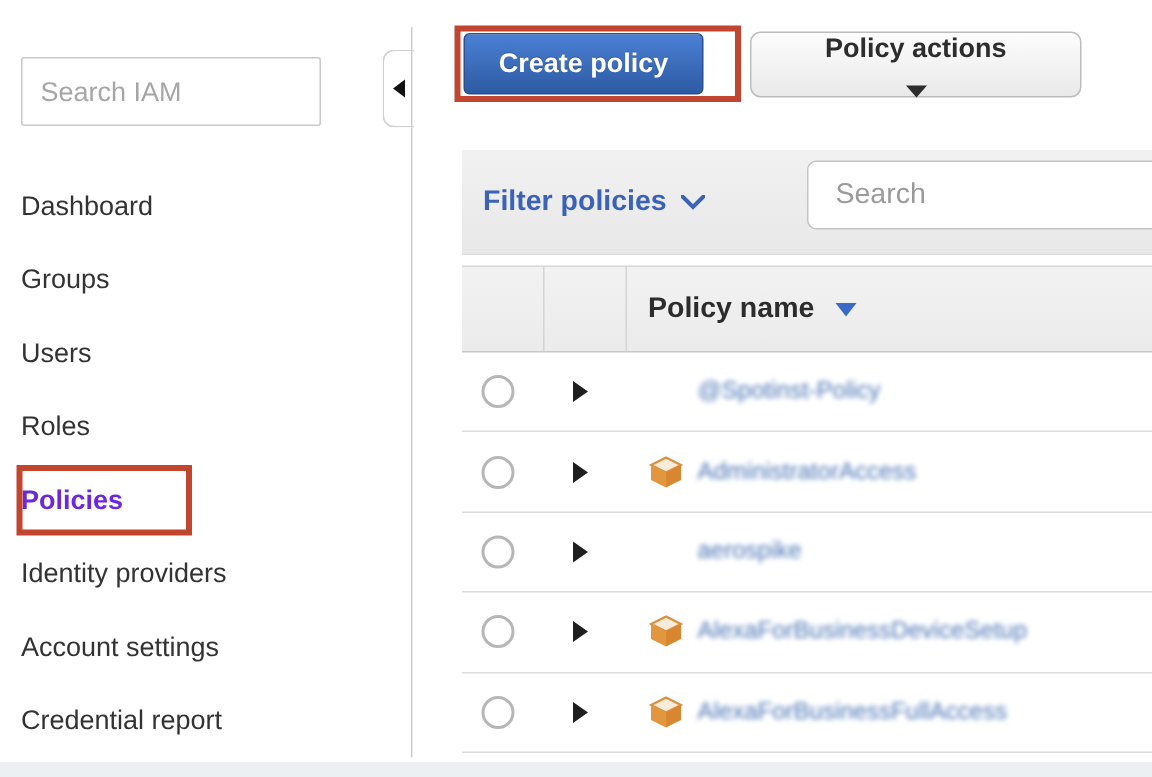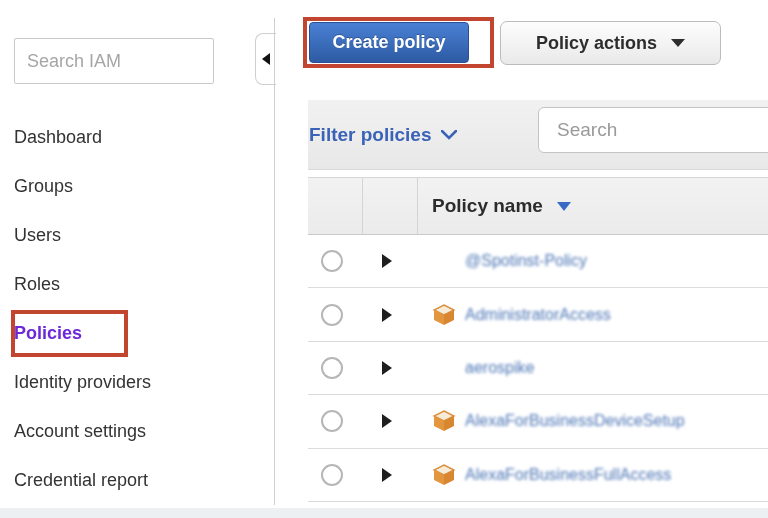"Policy actions" .btn-default { flex-direction: none -> column }
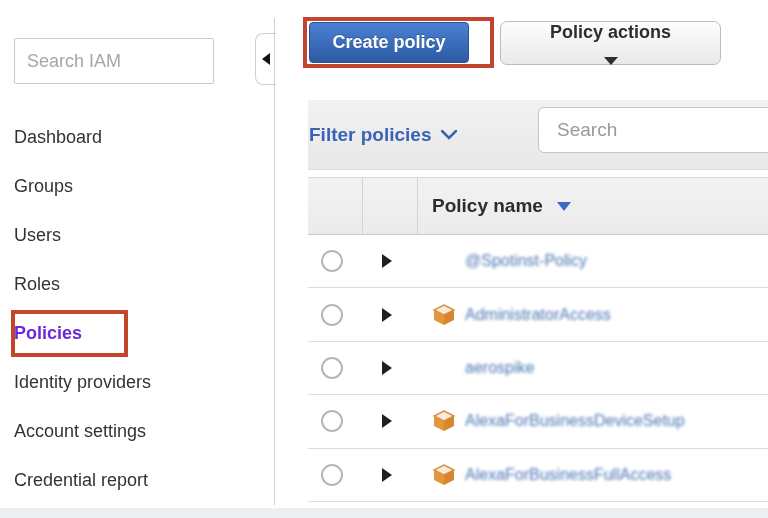"Filter policies" .filter-link { left: 1px -> 14px }
